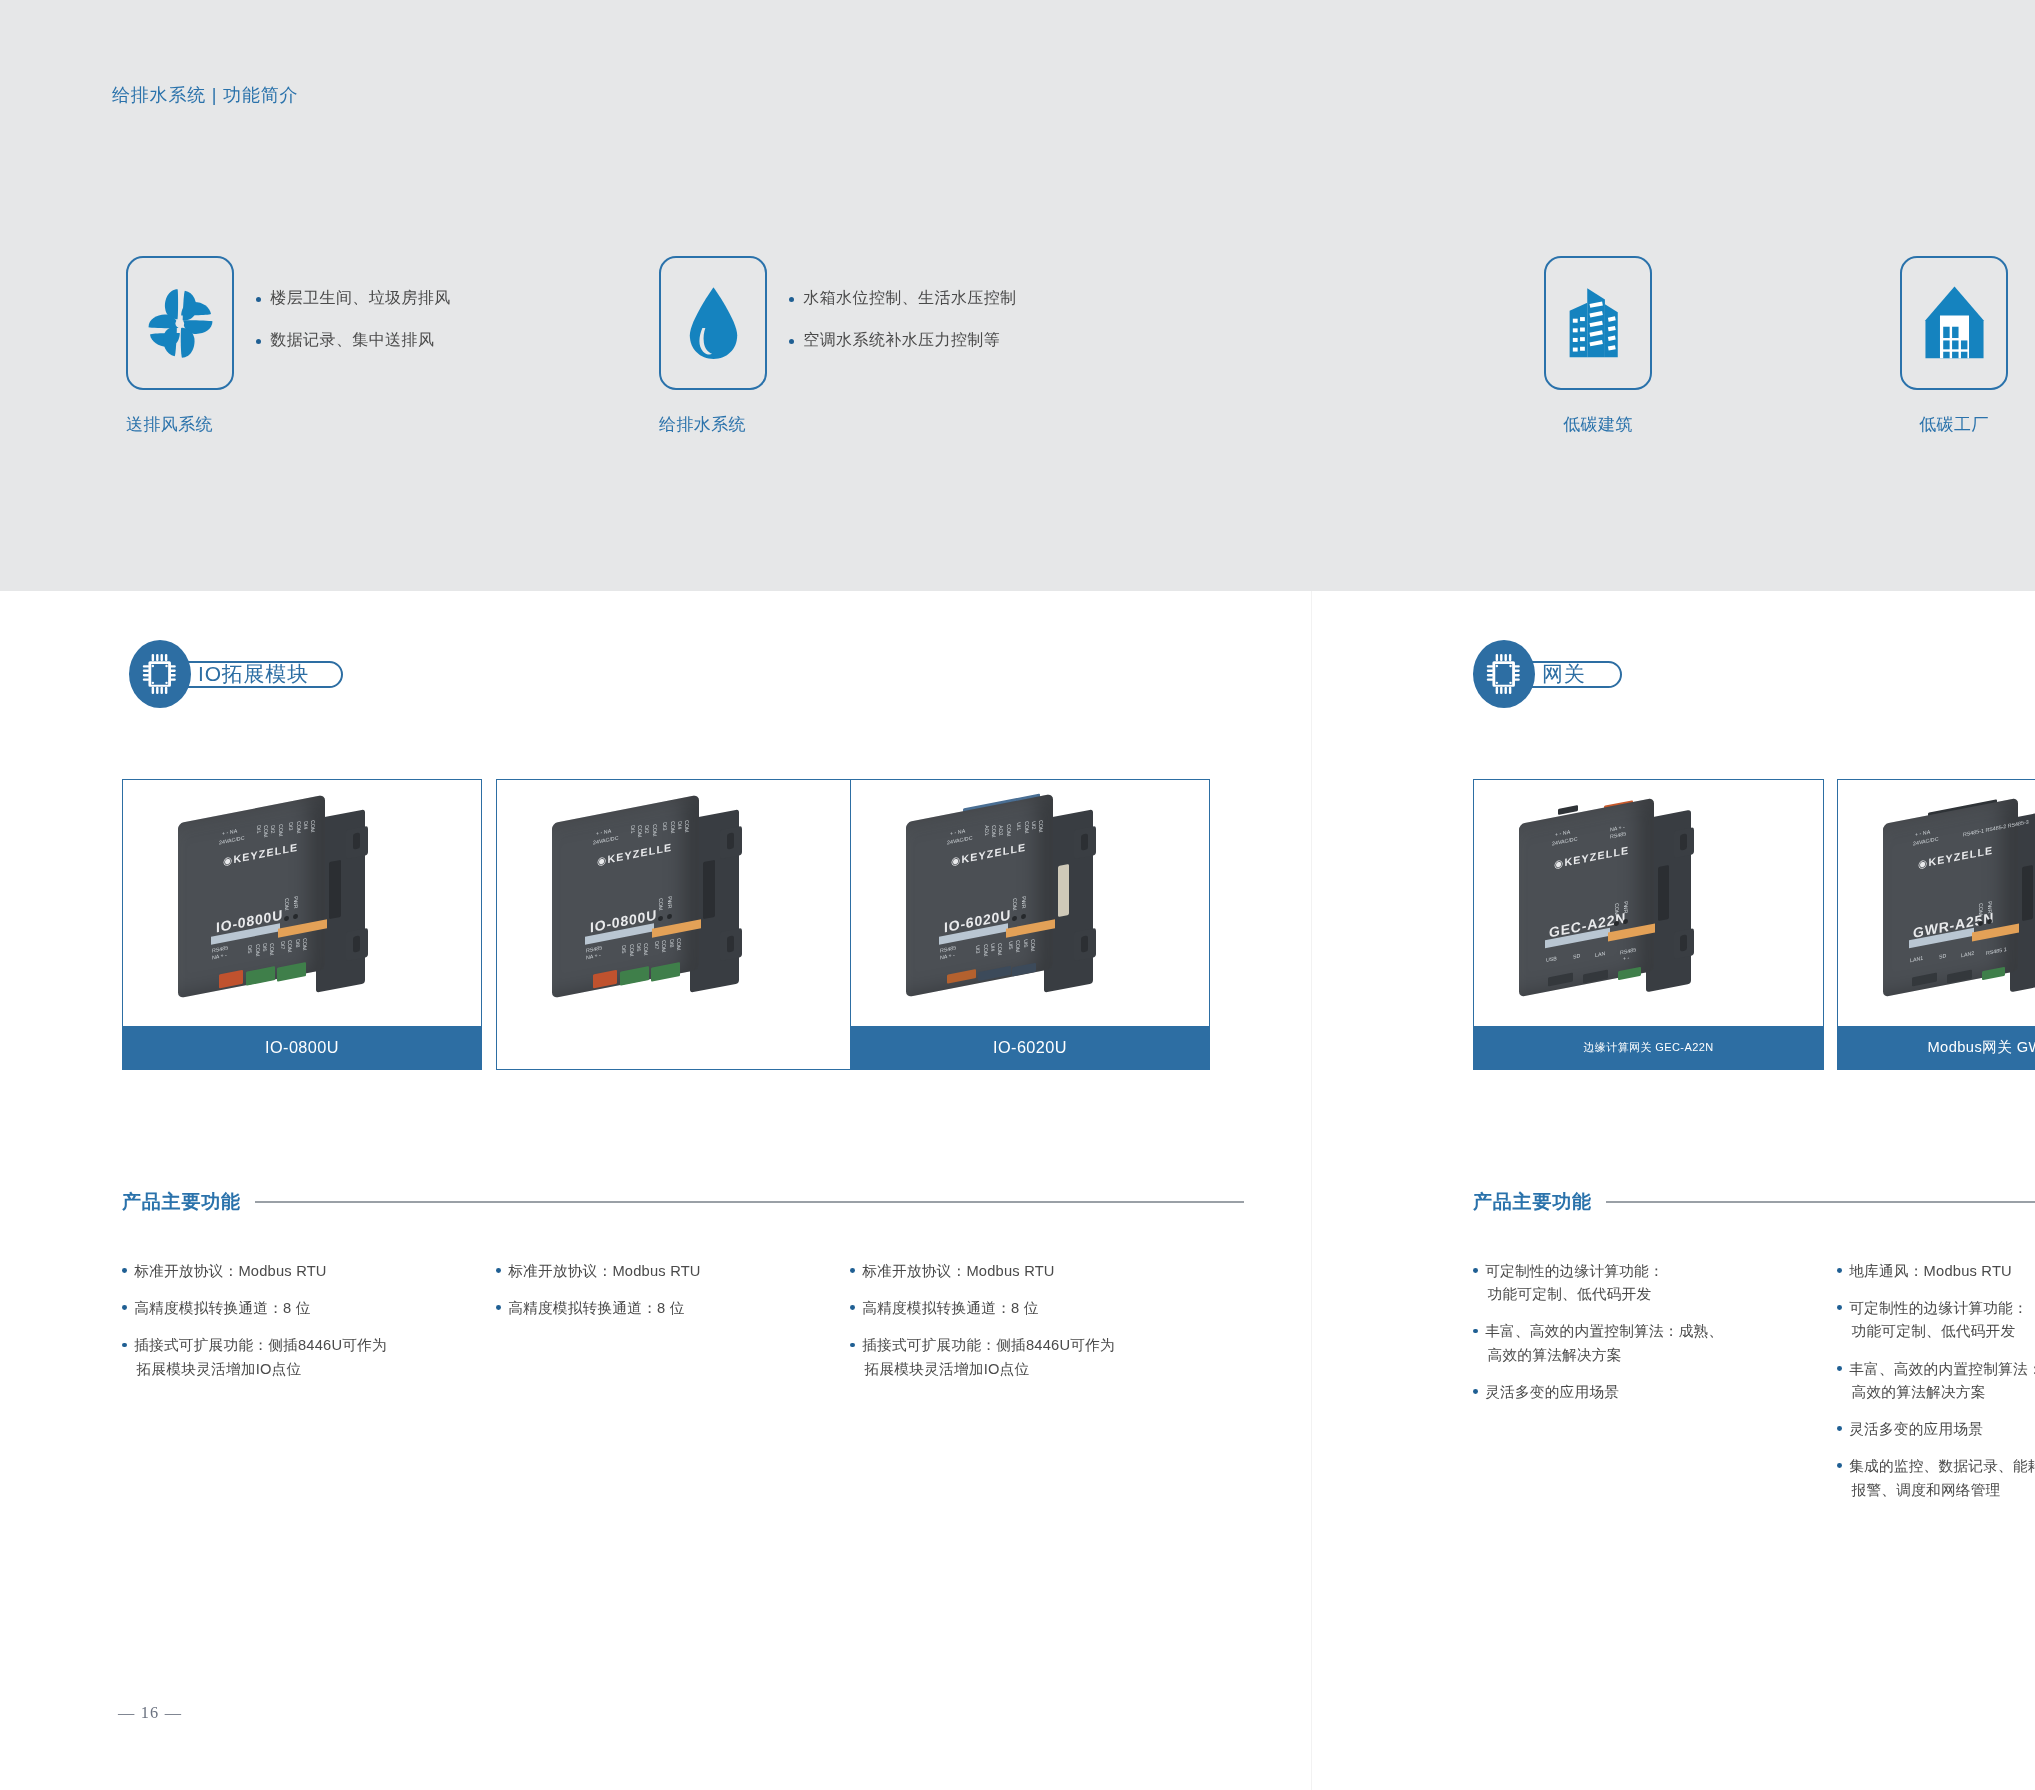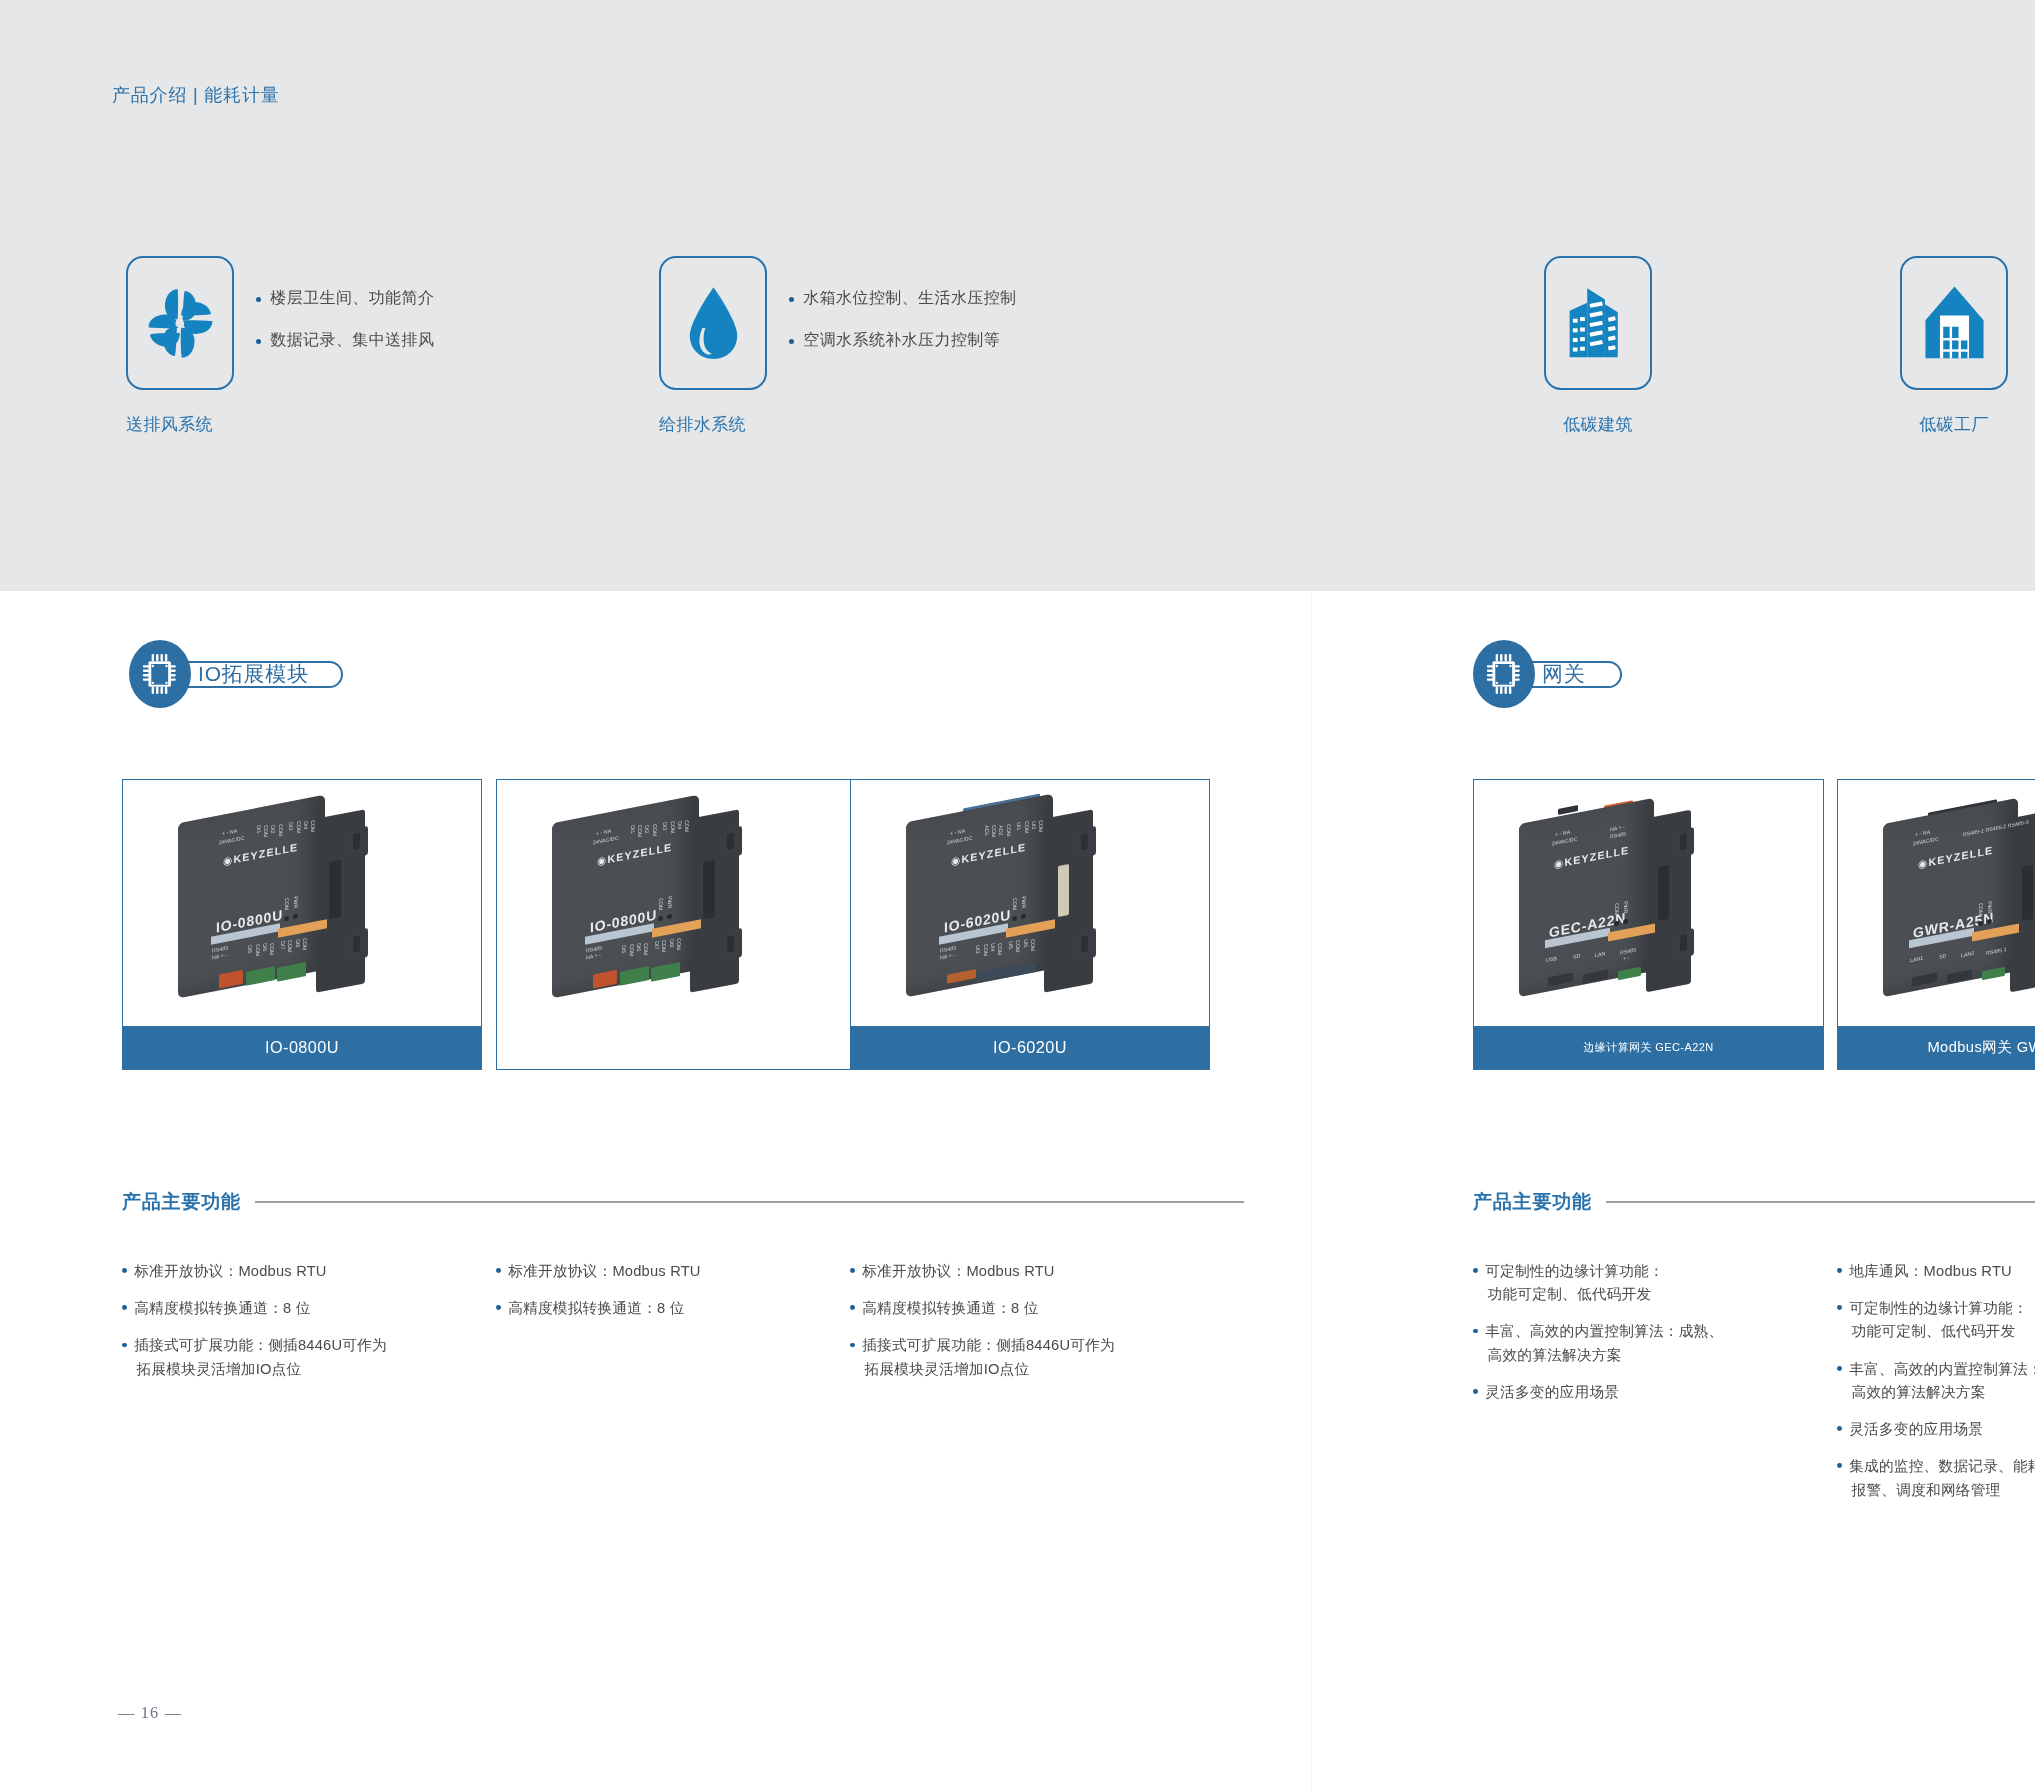"产品介绍 | 能耗计量" div.page-header { text: 产品介绍 | 能耗计量 -> 给排水系统 | 功能简介 }
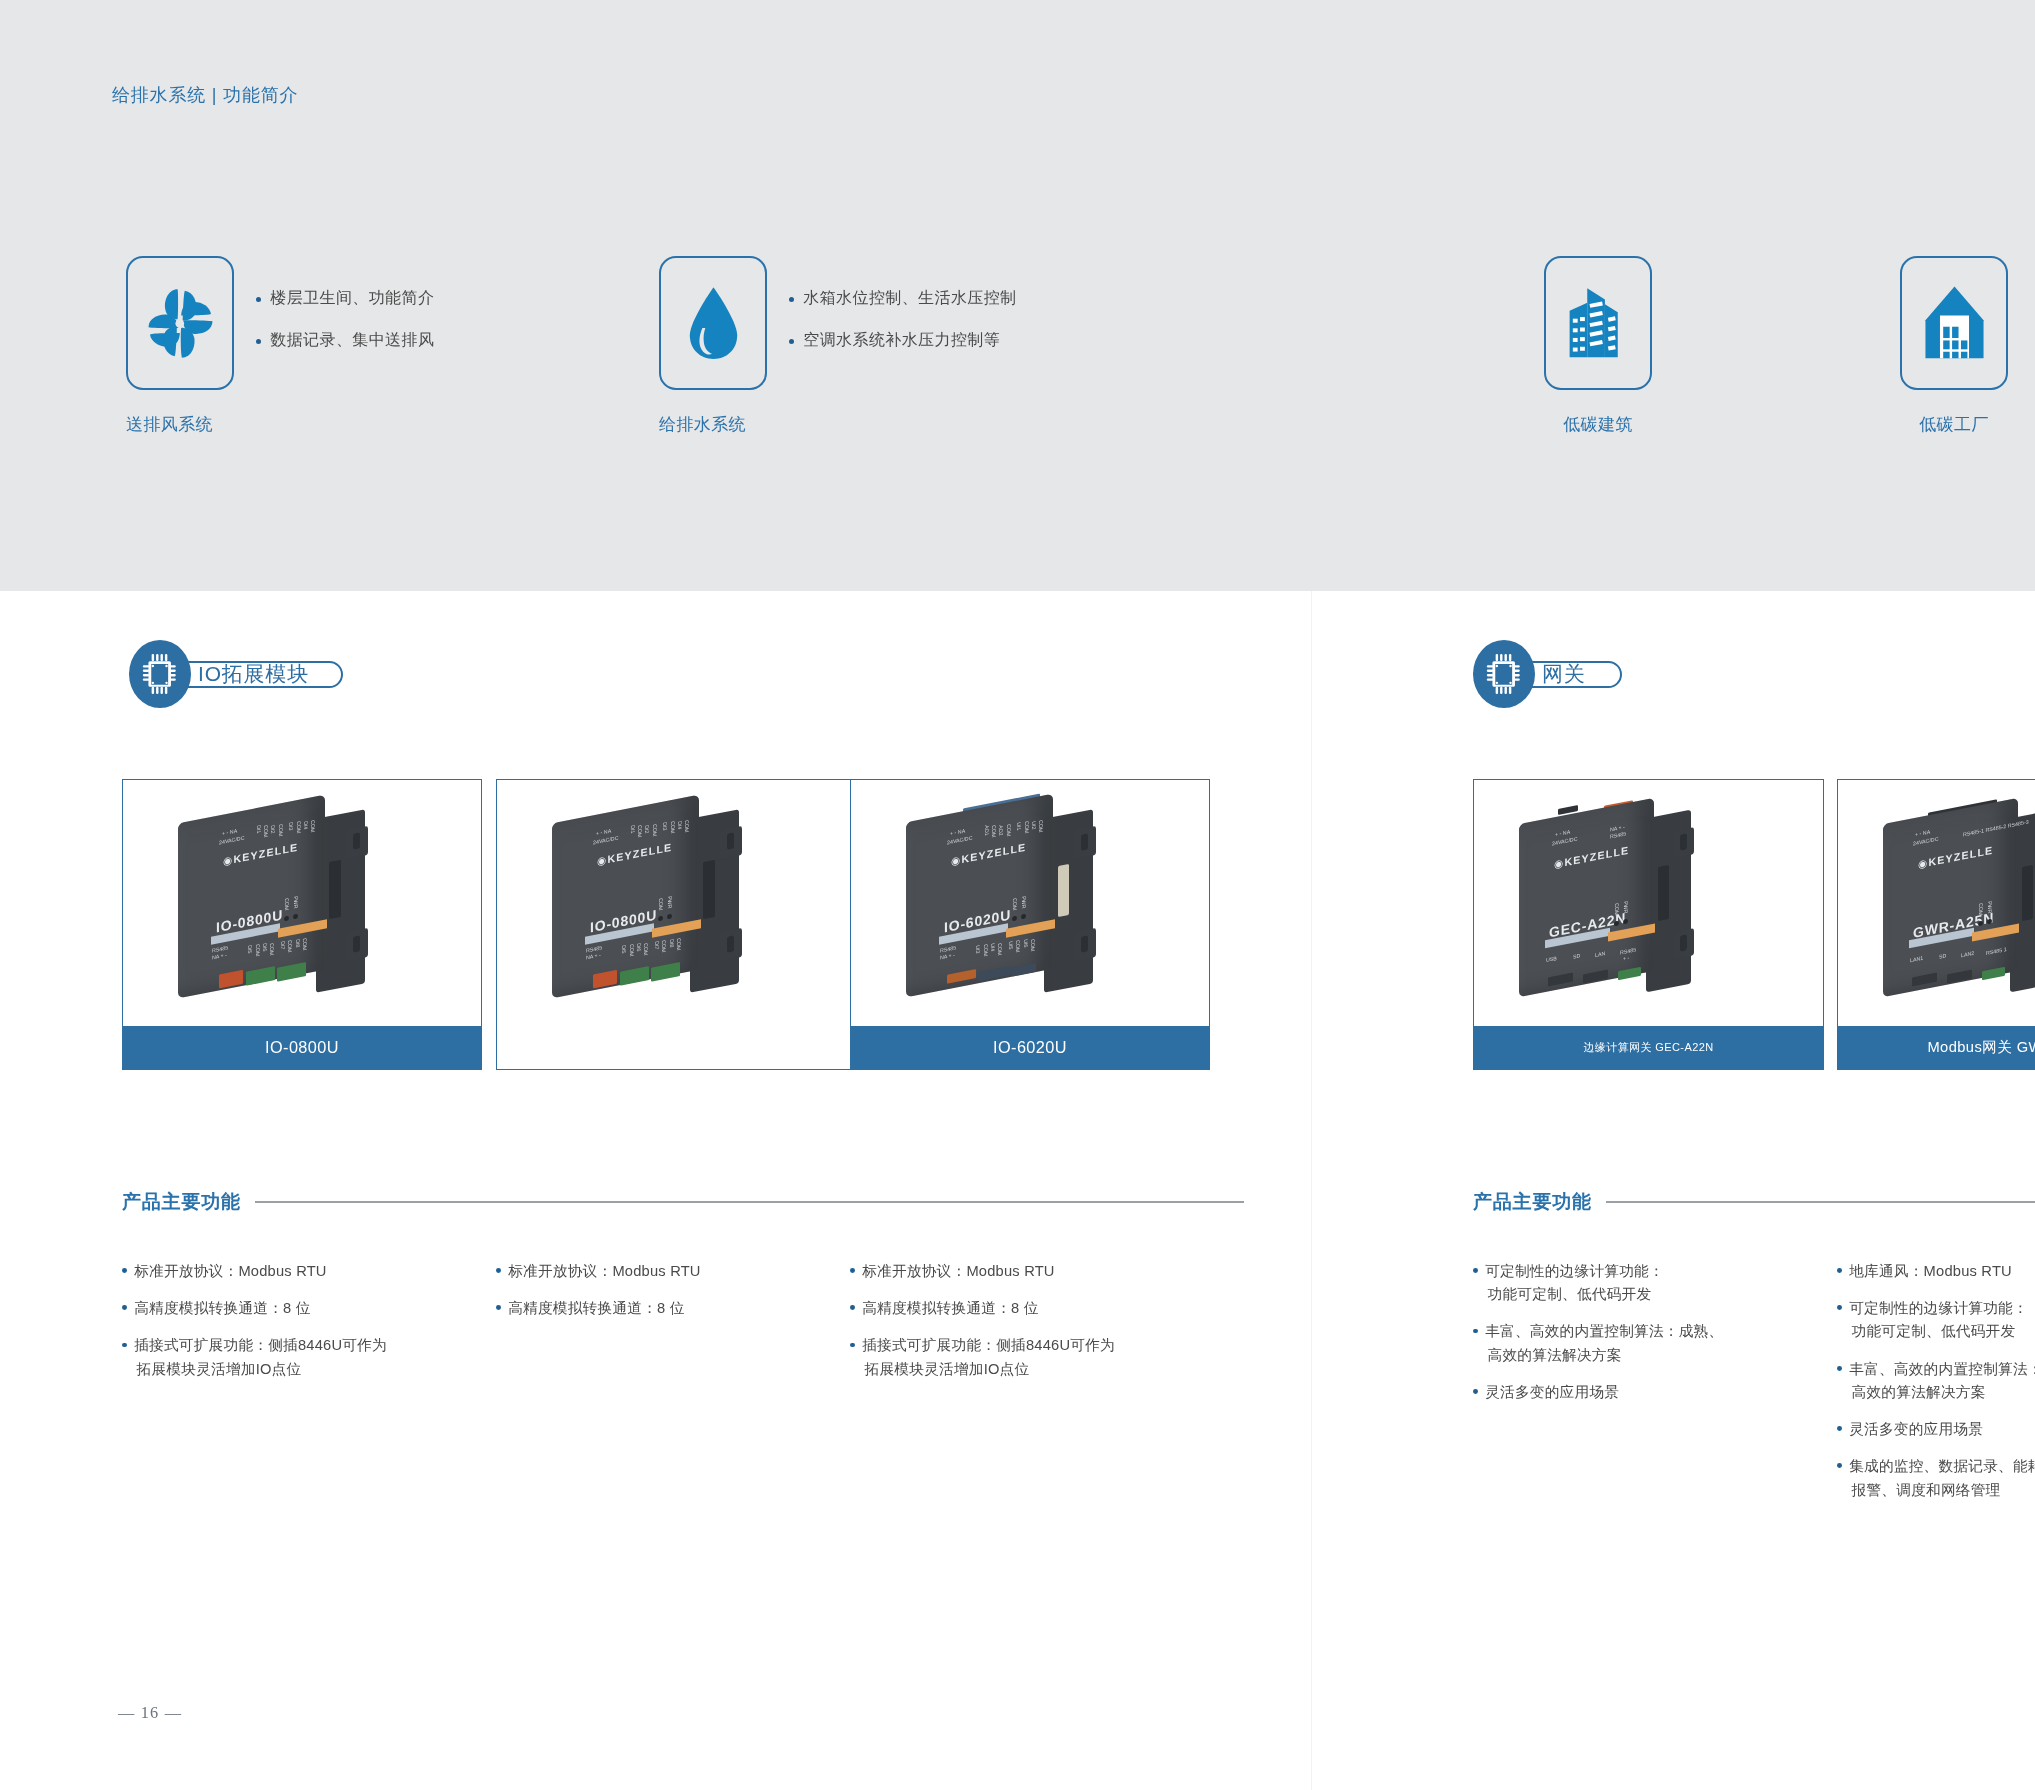"楼层卫生间、功能简介" span.btext { text: 功能简介 -> 垃圾房排风 }
